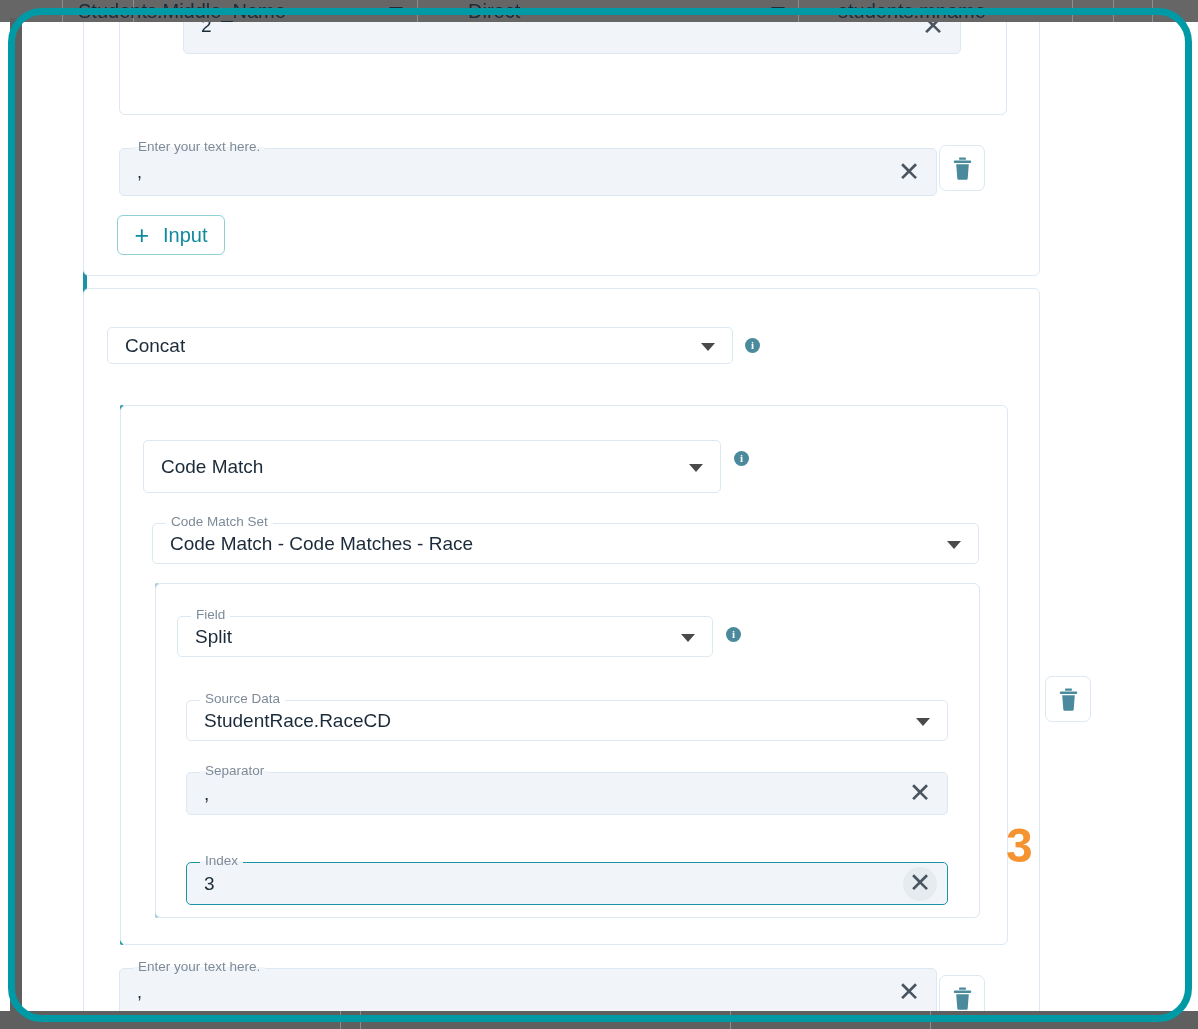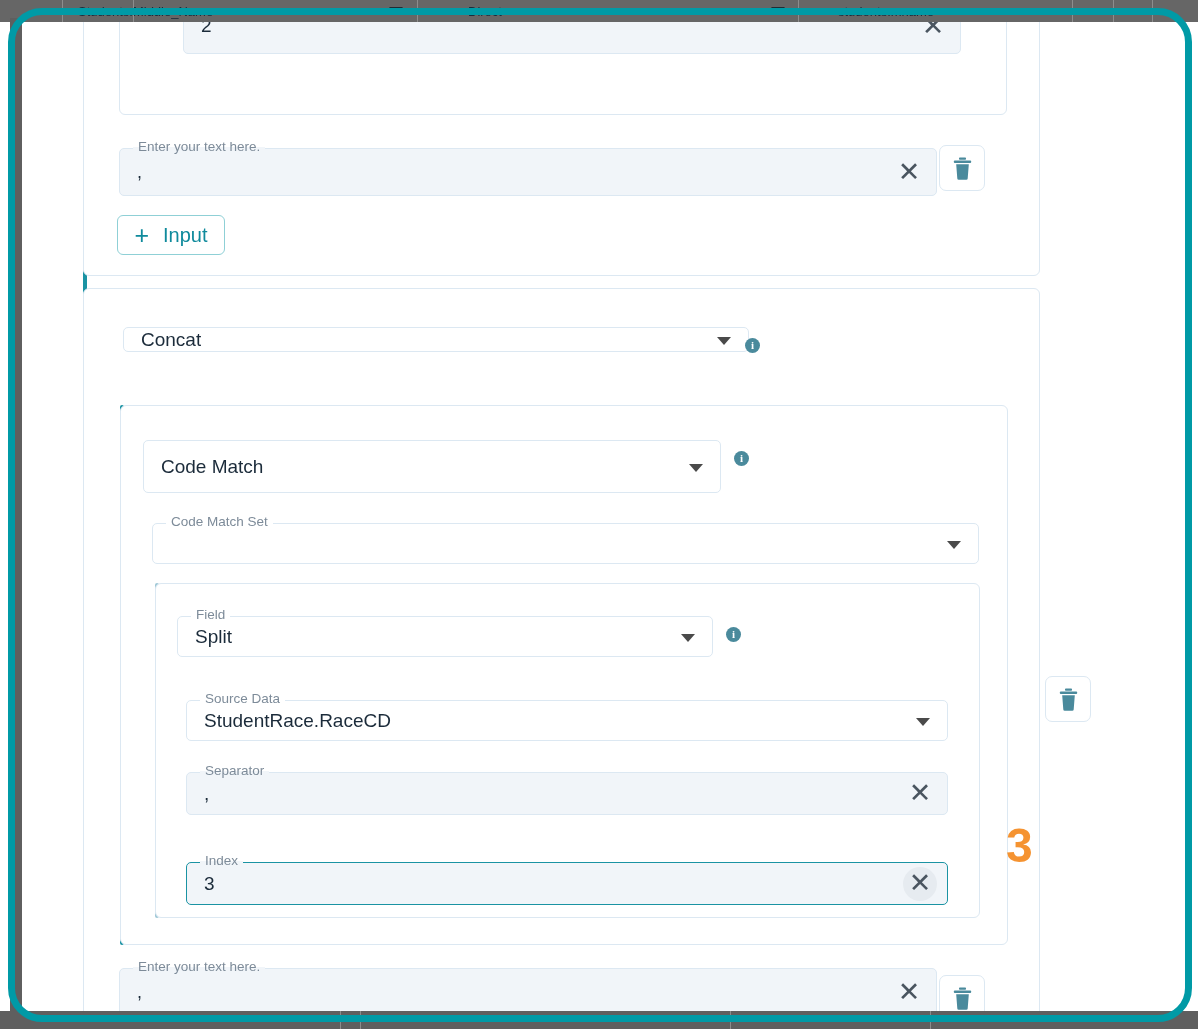"Students.Middle_Name" .gh-cell { font-size: 13px -> 20px }
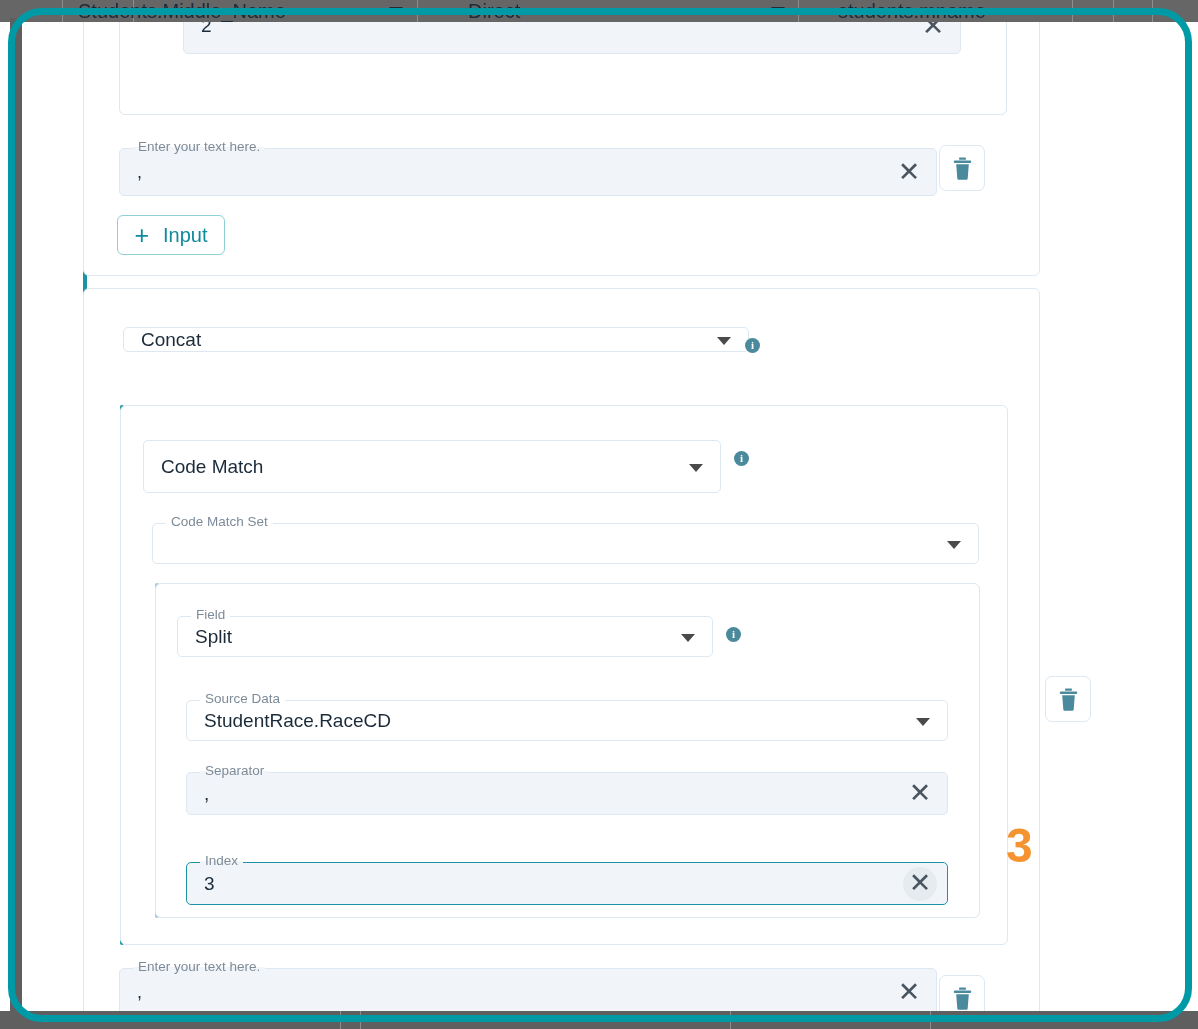"Concat" div.fieldwrap { height: 25px -> 37px; margin-left: 16px -> none }
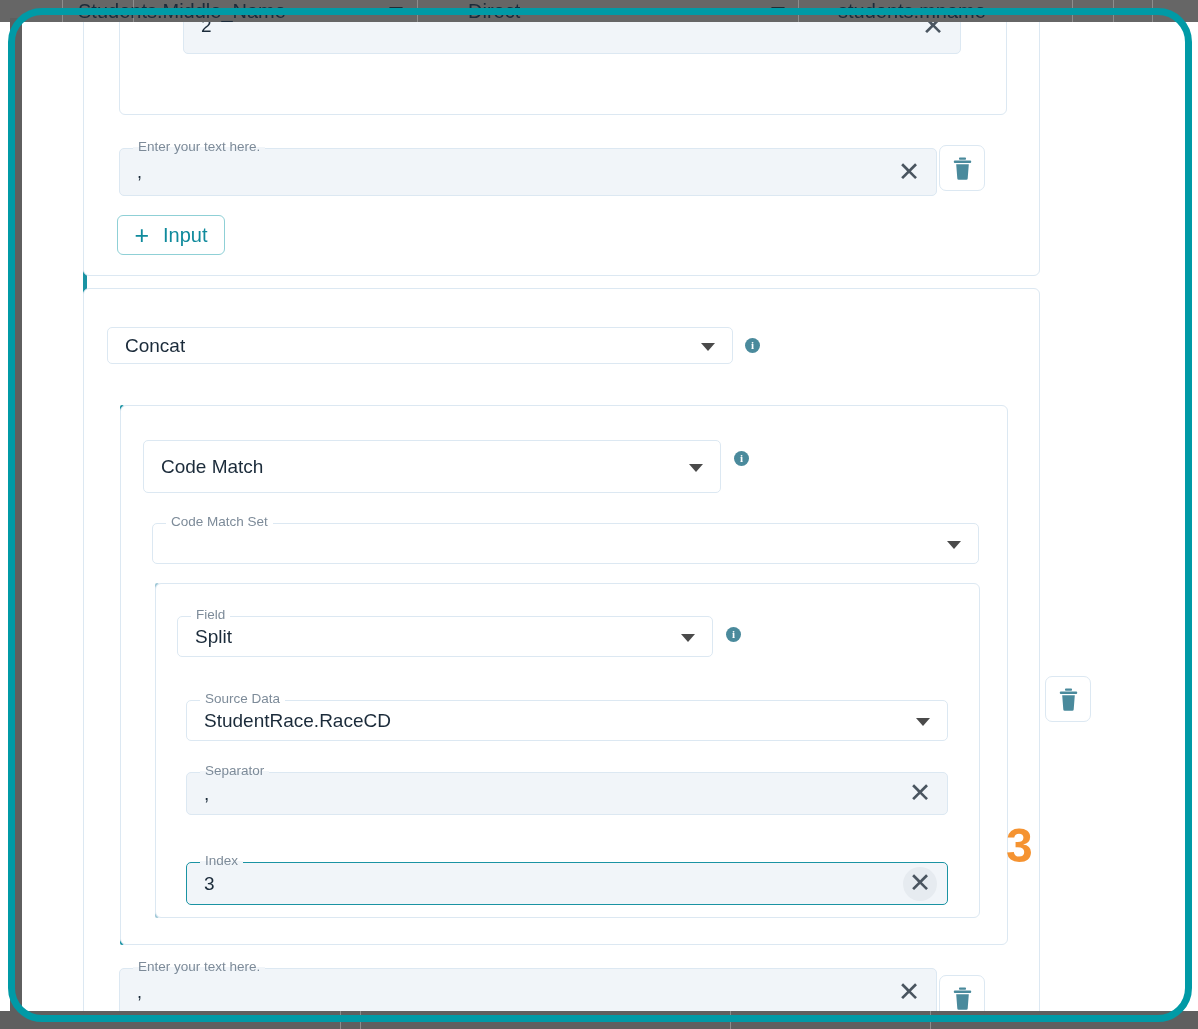"Code Match - Code Matches" span.value { html: none -> <span>Code Match - Code Matches - Race</span> }
